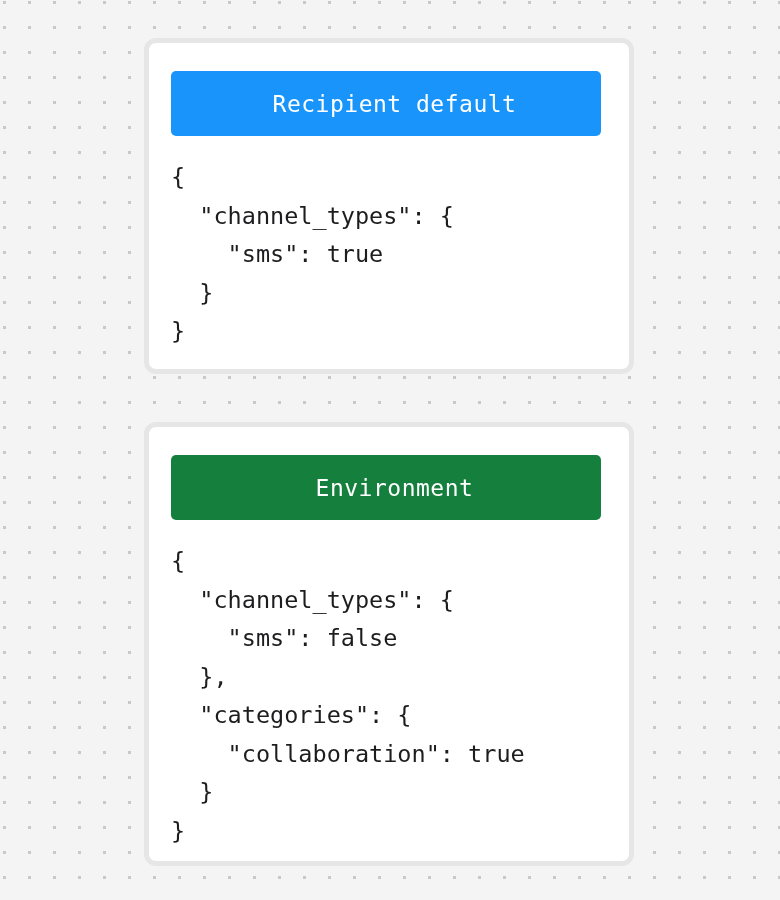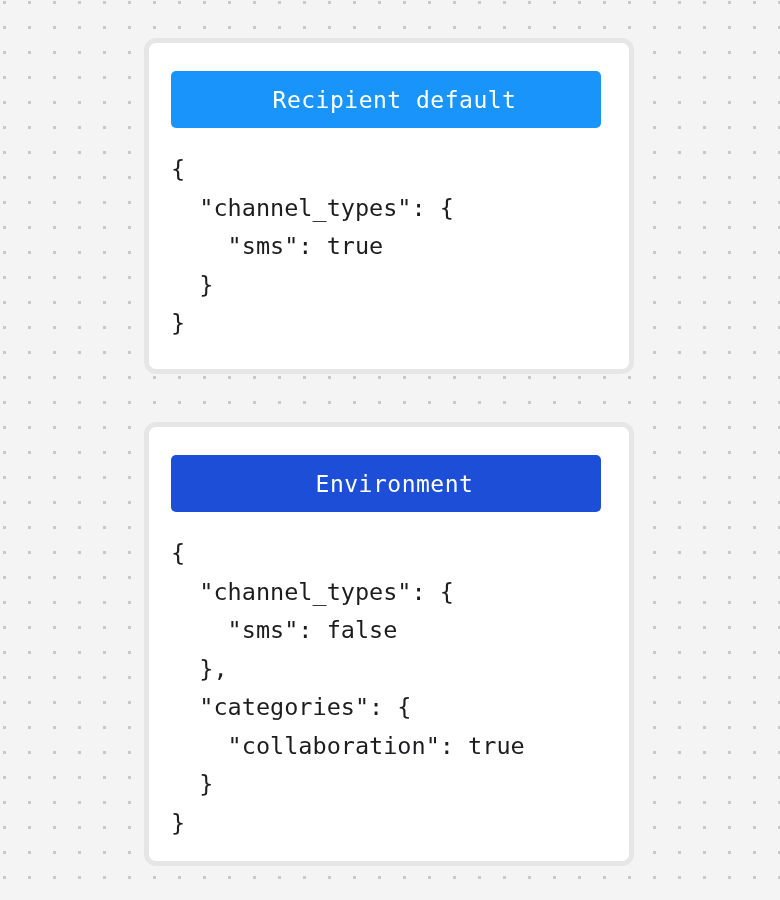"Recipient default" .card-header { height: 57px -> 65px }
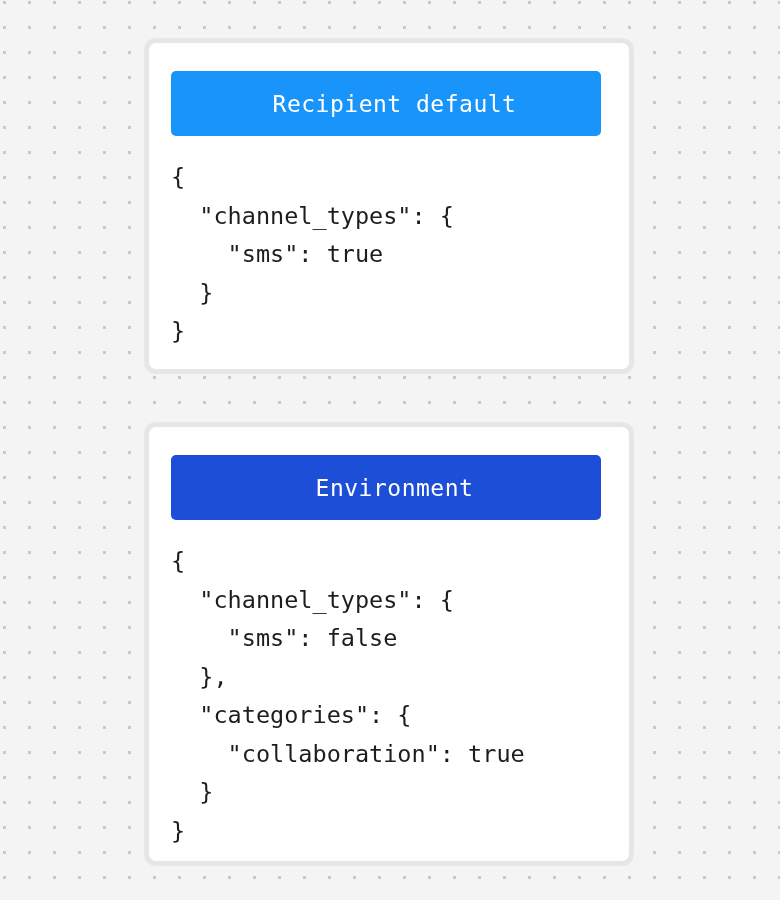"Environment" .header-green { background-color: #1d4ed8 -> #15803d }
